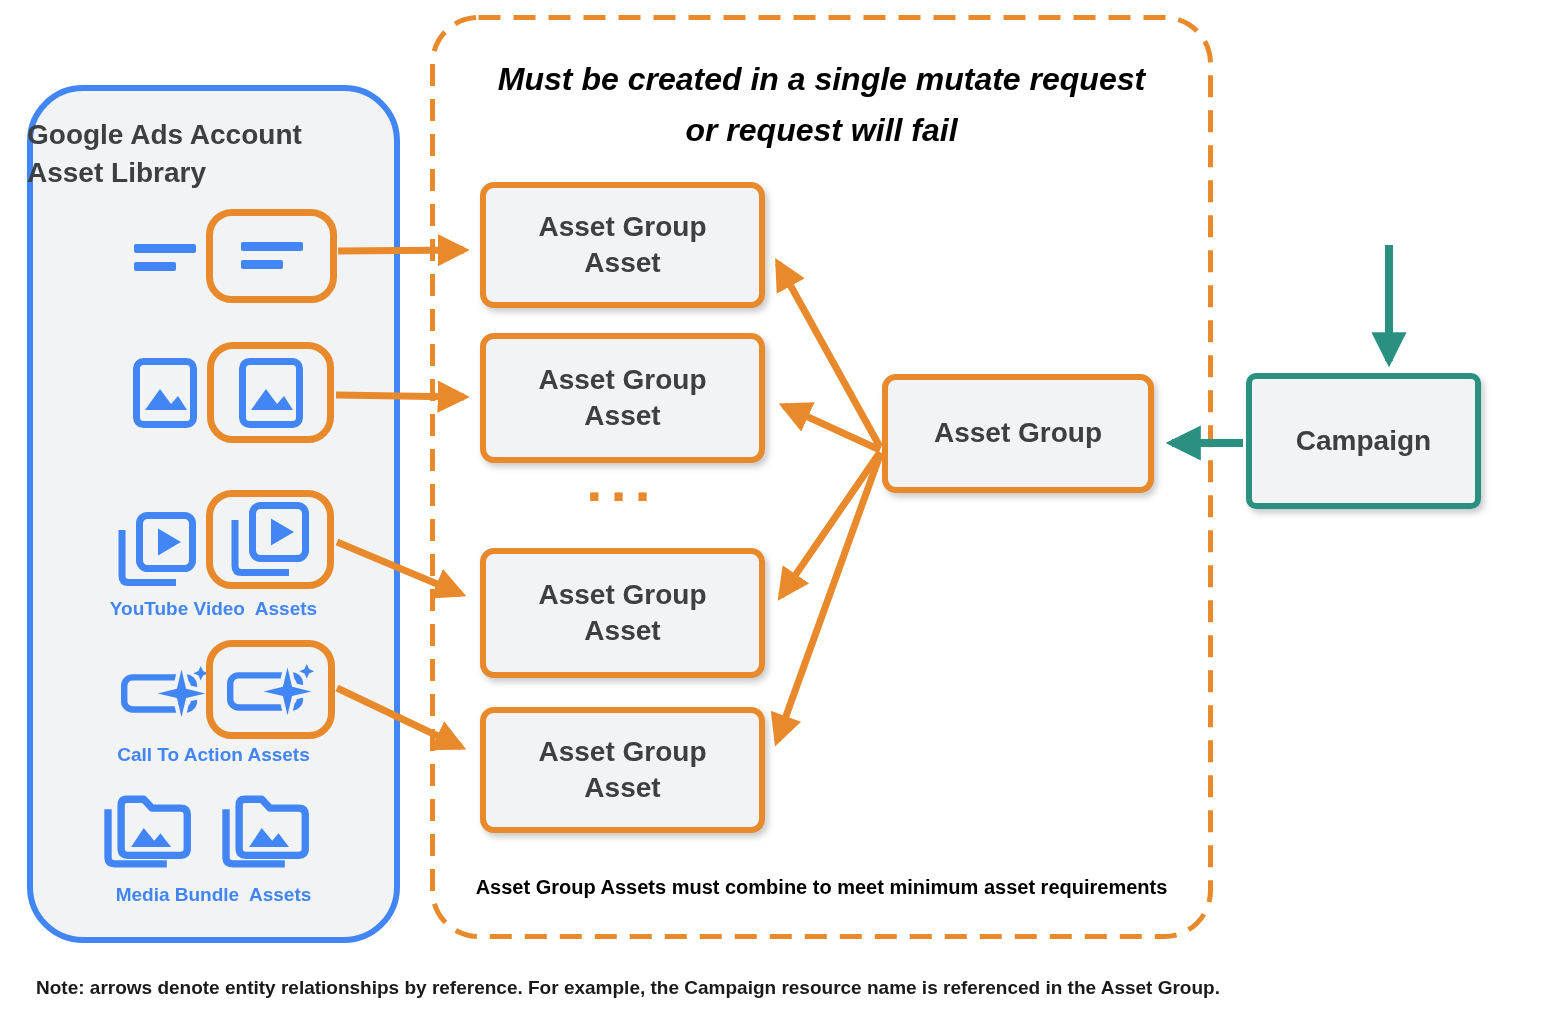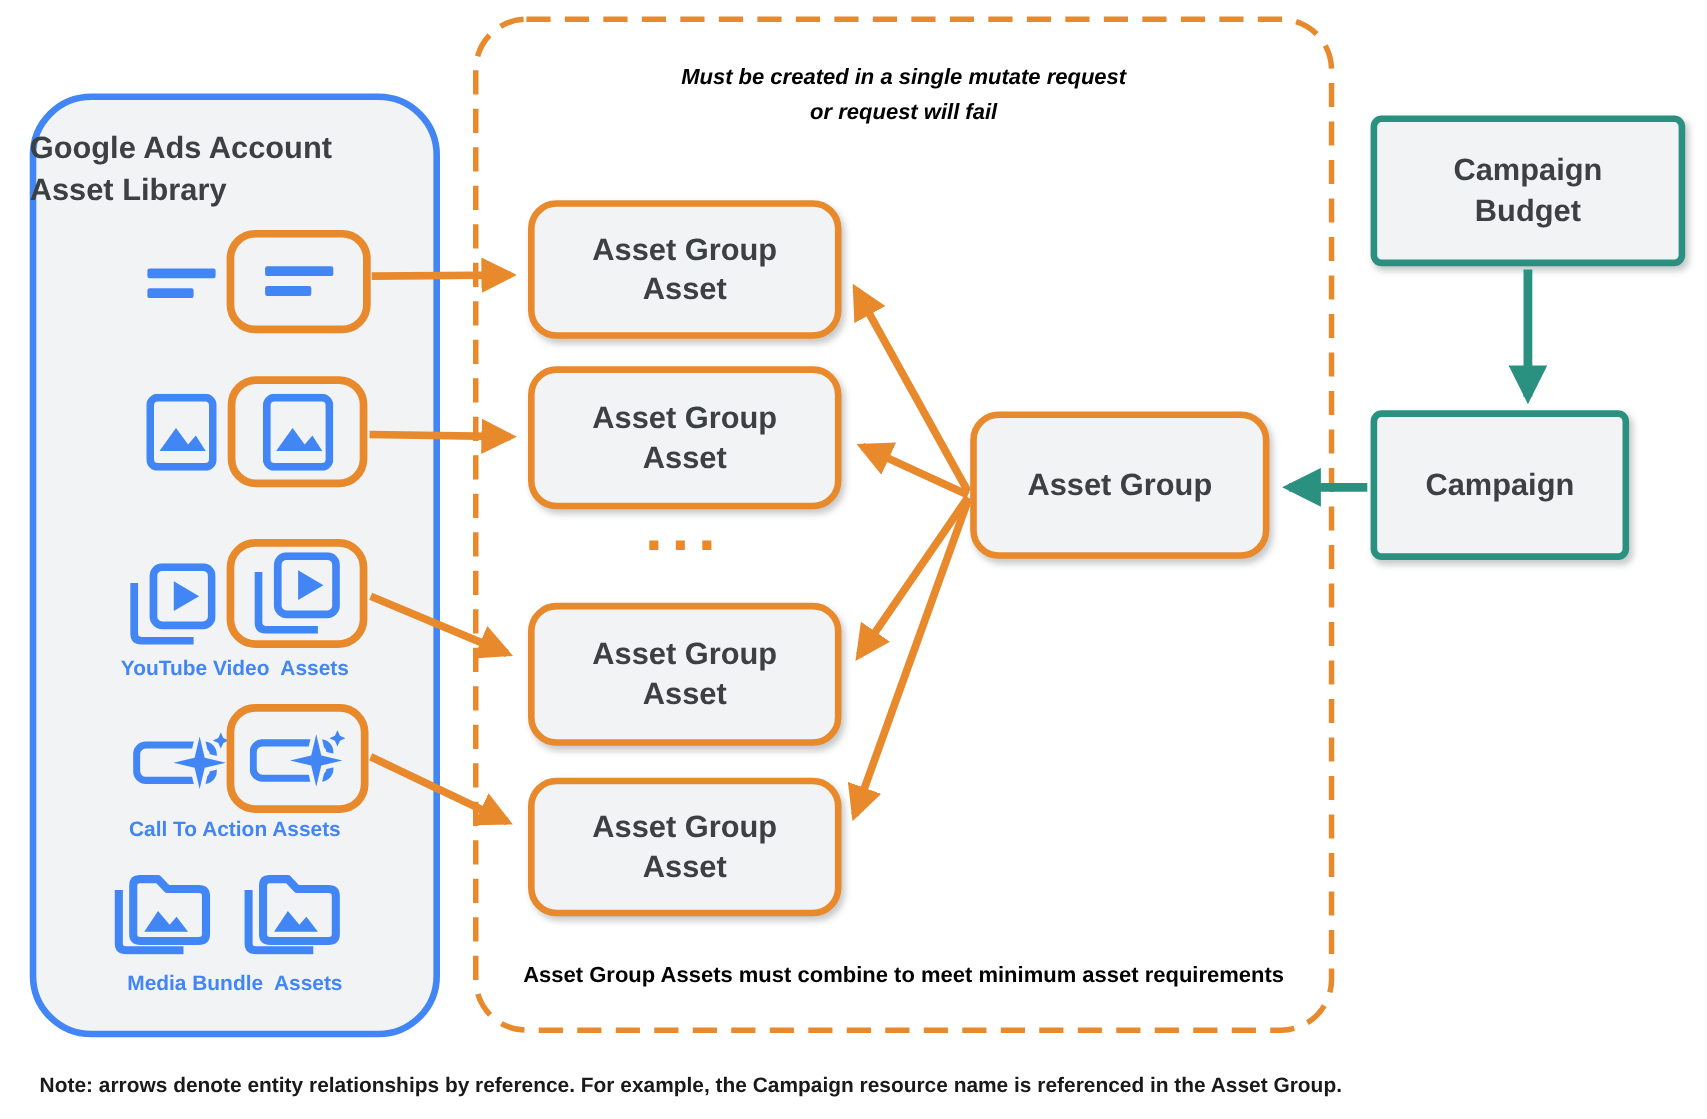"Must be created in a" .mutate-title { font-size: 20px -> 32px }
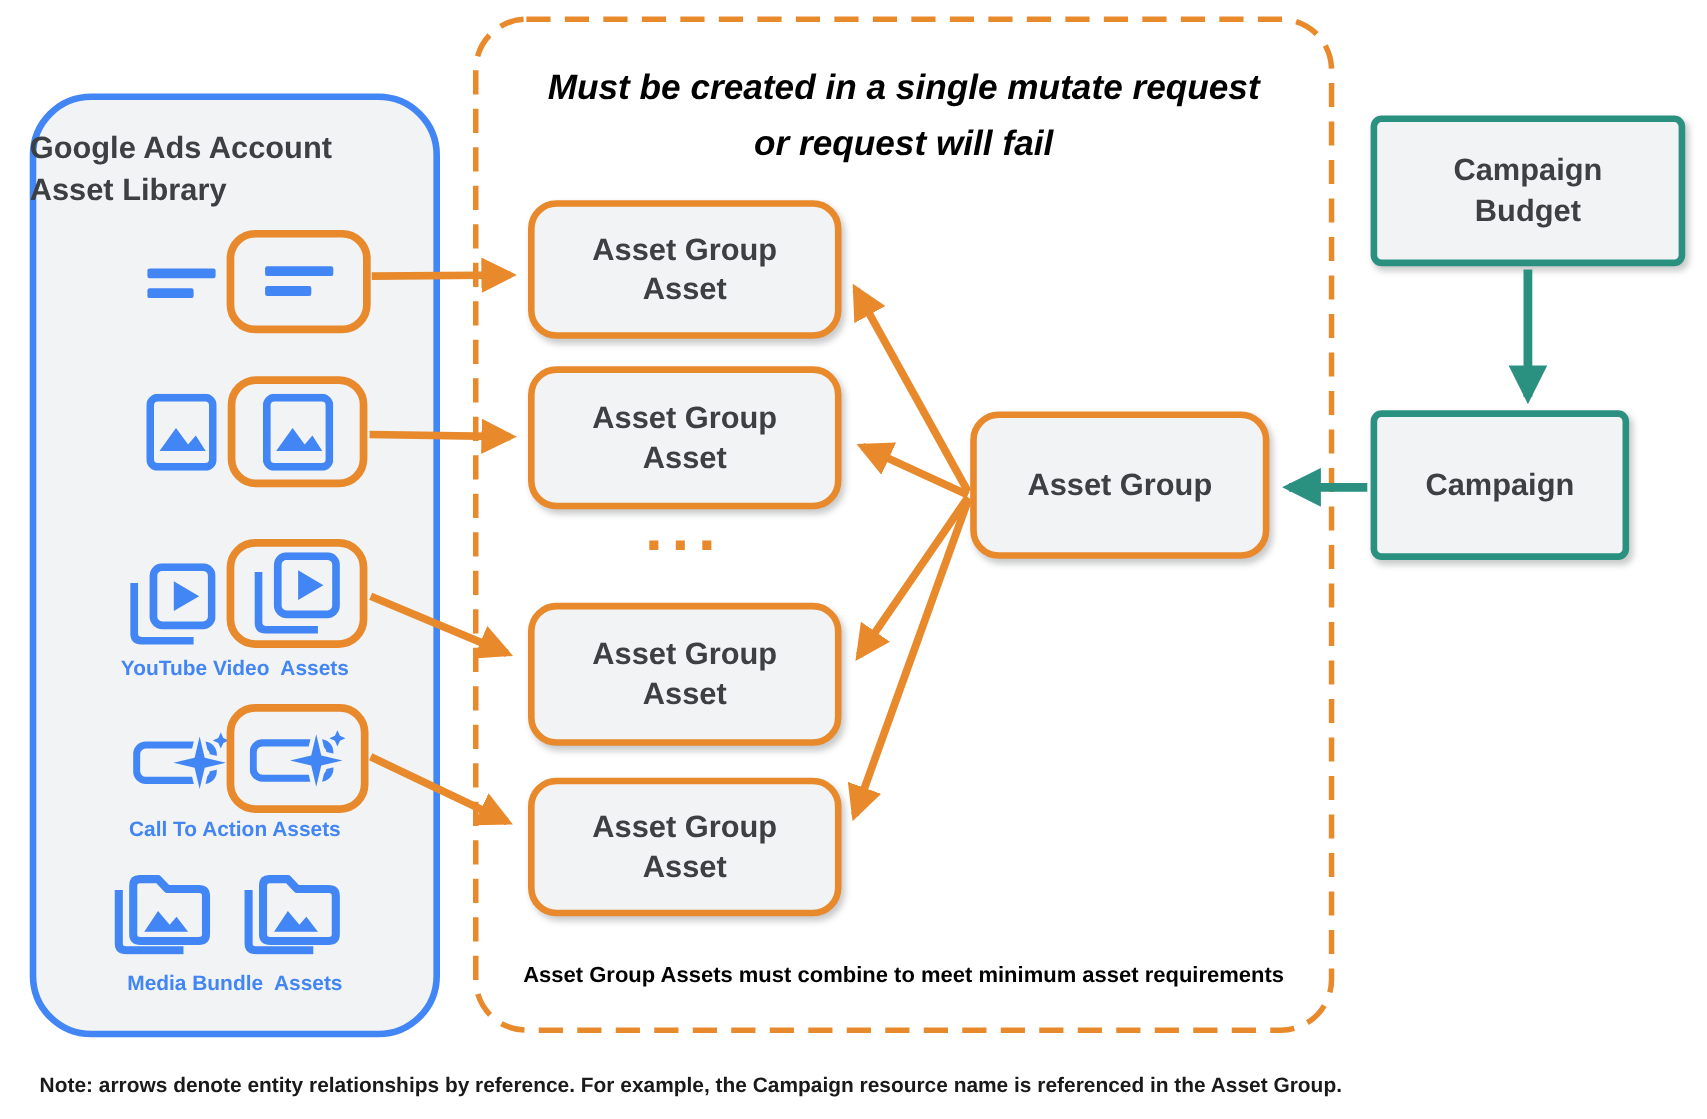"Campaign Budget" div.tbox { html: <div> <span>Campaign Budget</span> </div> -> none }
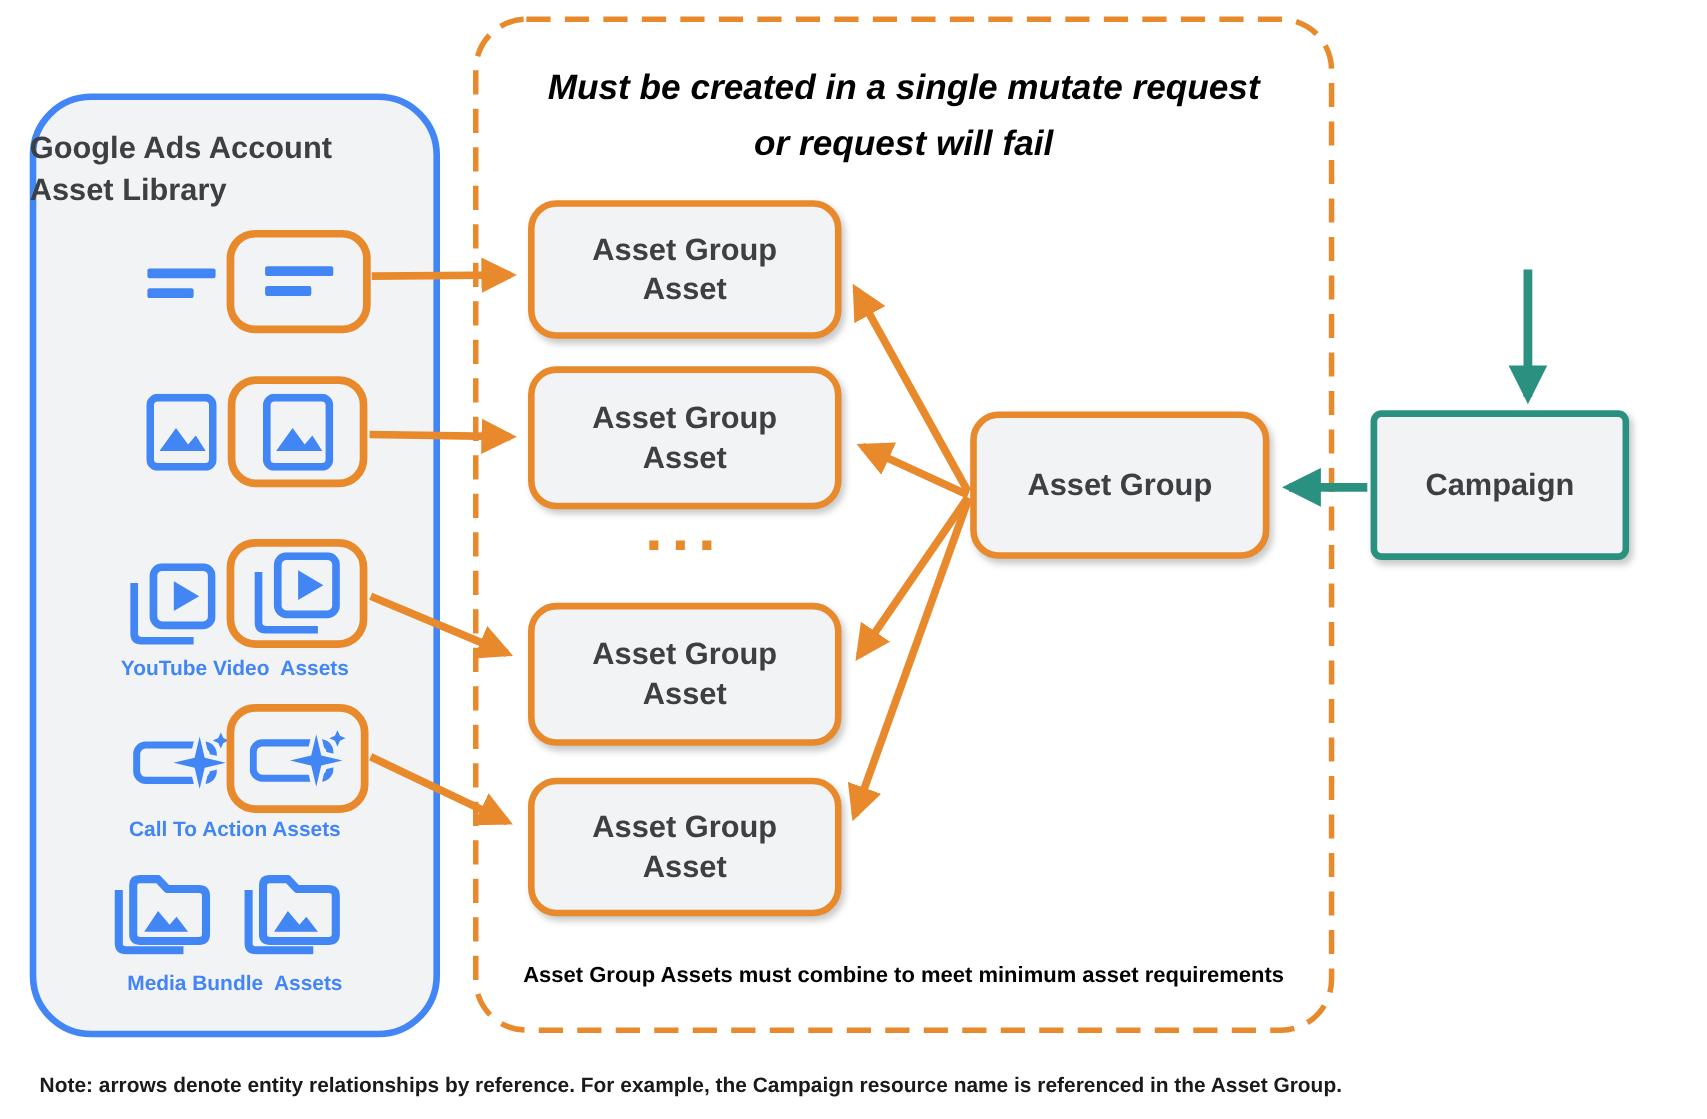"Asset Group Asset" .obox { border-radius: 26px -> 14px }
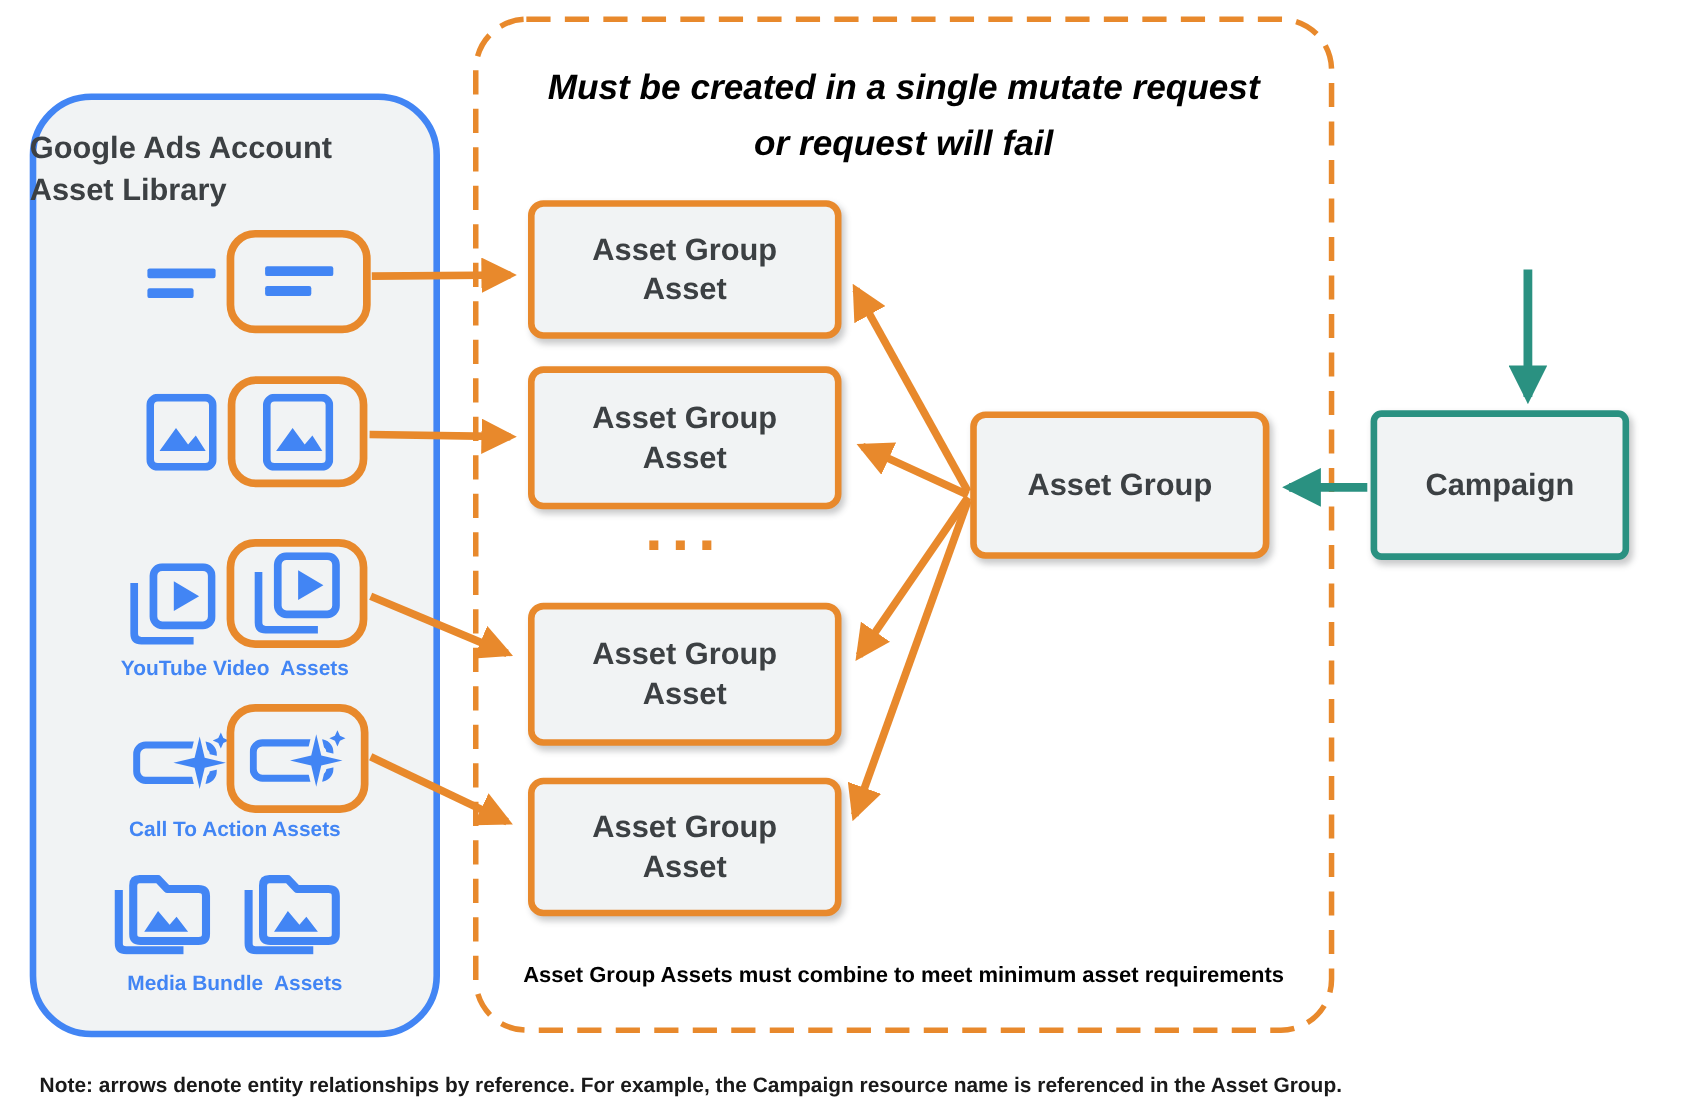"Asset Group" div.obox { height: 134px -> 119px }
